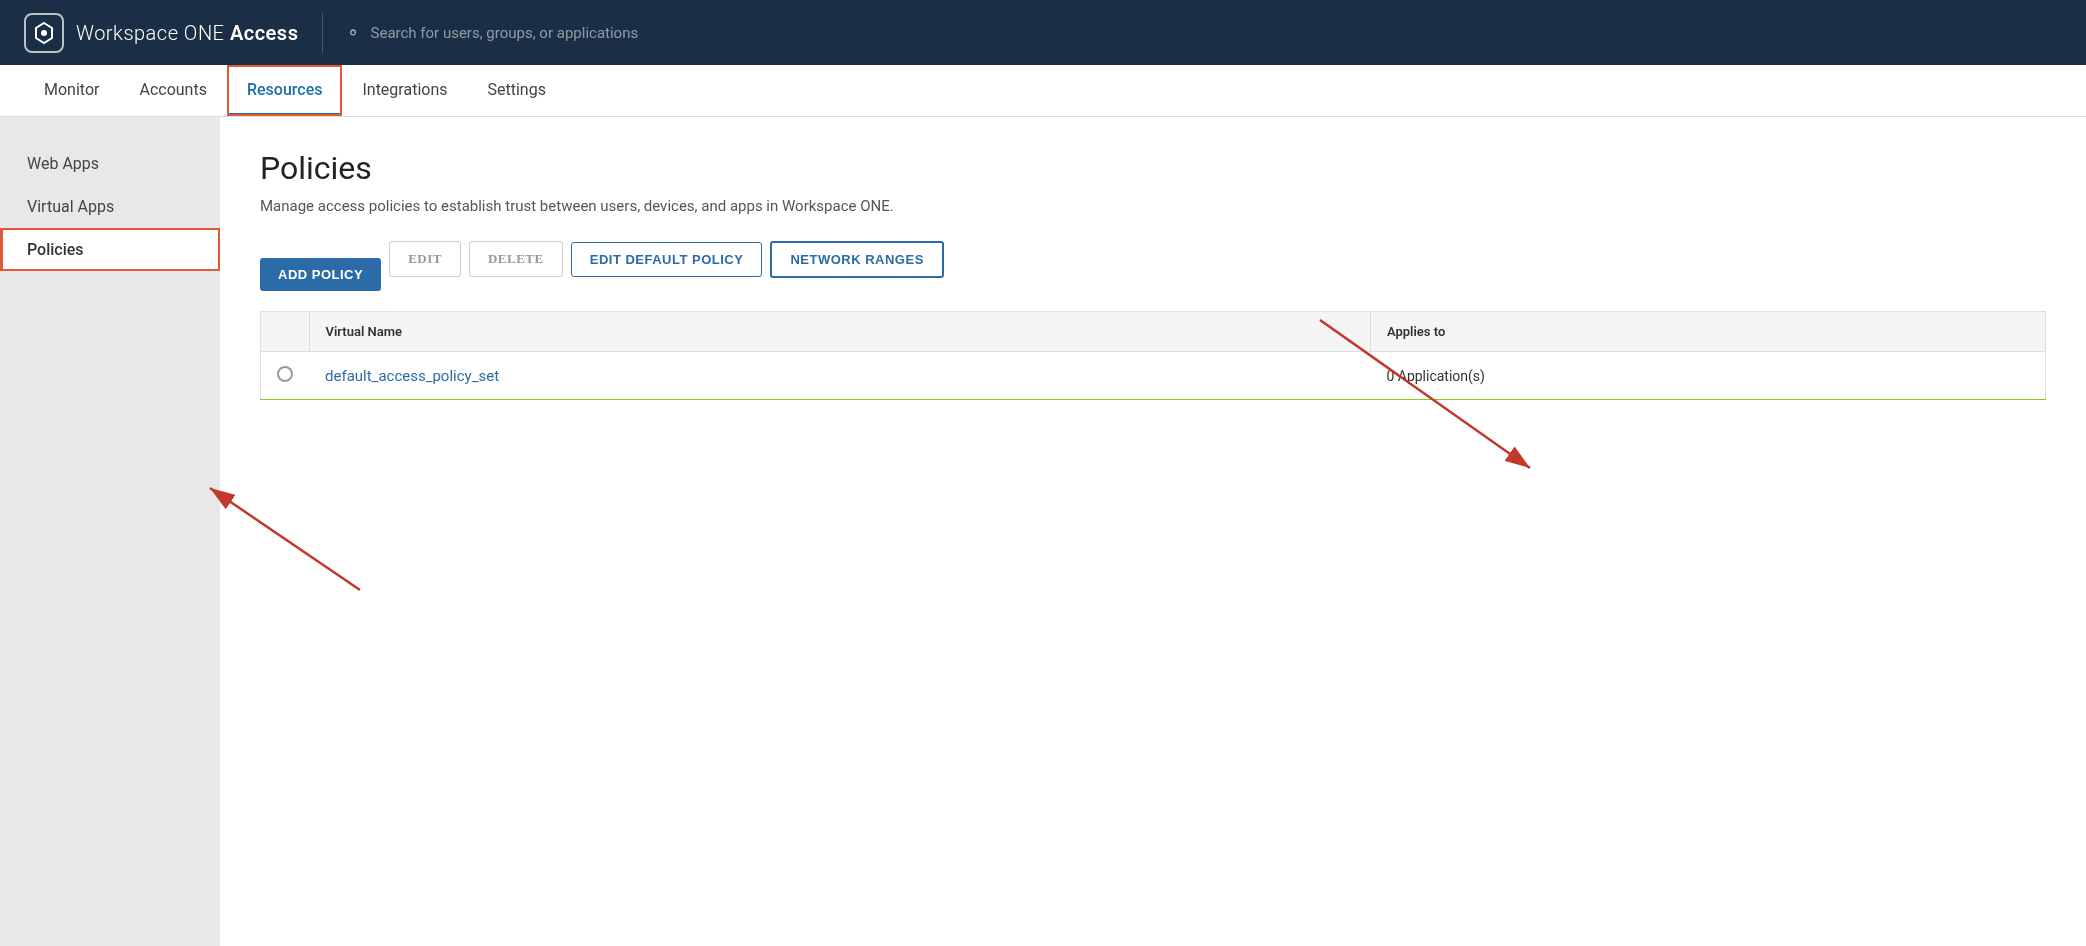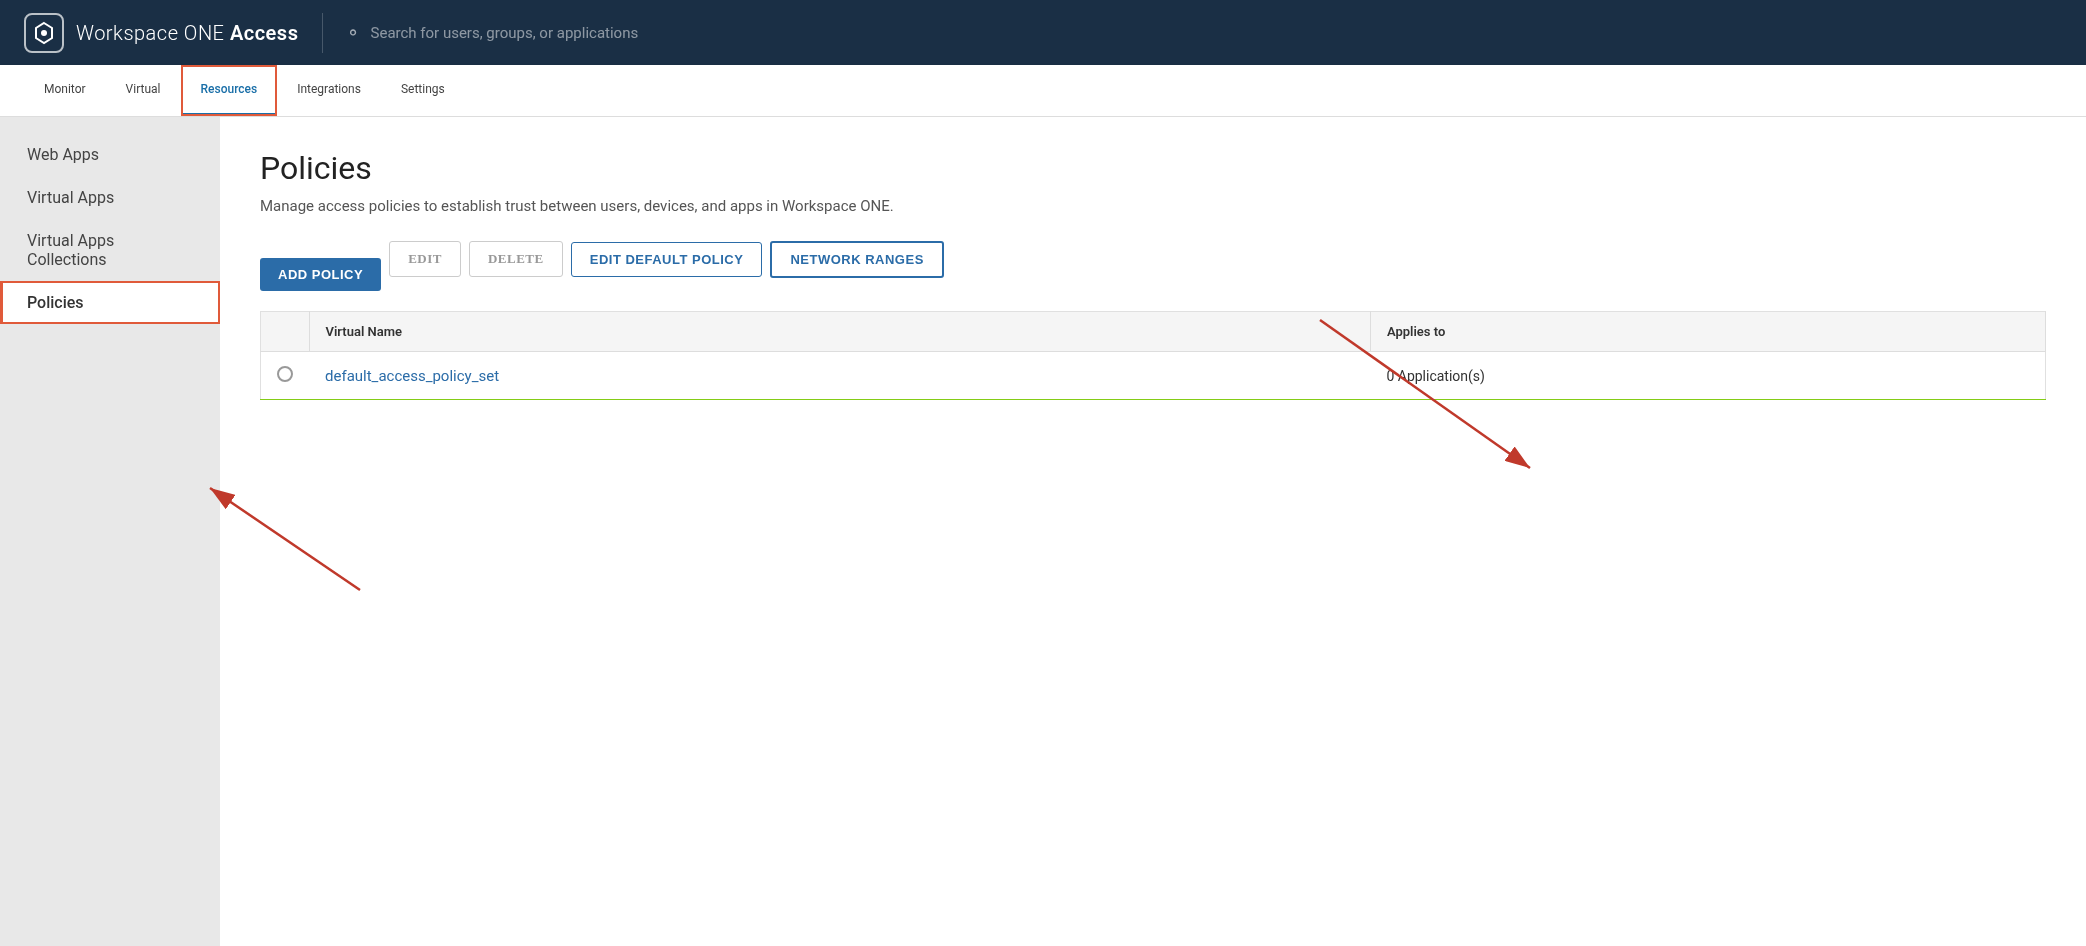"Monitor" .nav-item { font-size: 12px -> 16px }
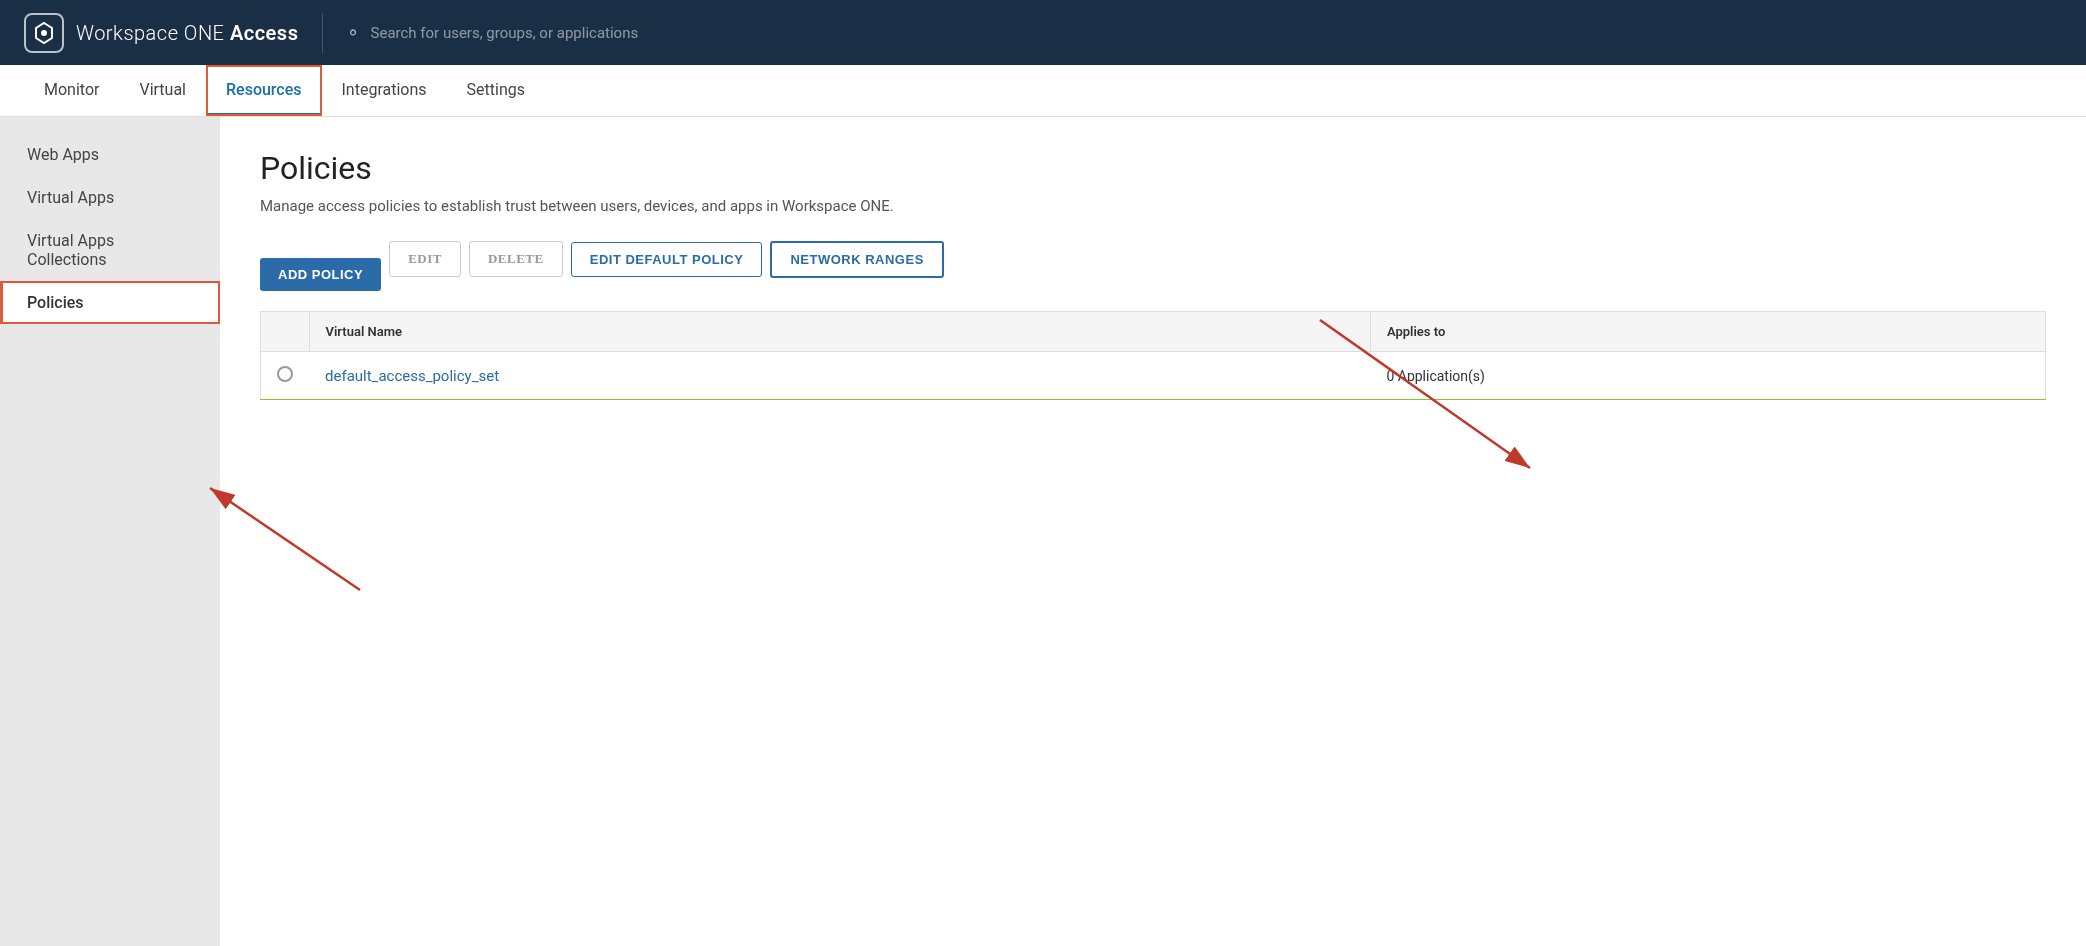"Virtual" a.nav-item { text: Virtual -> Accounts }
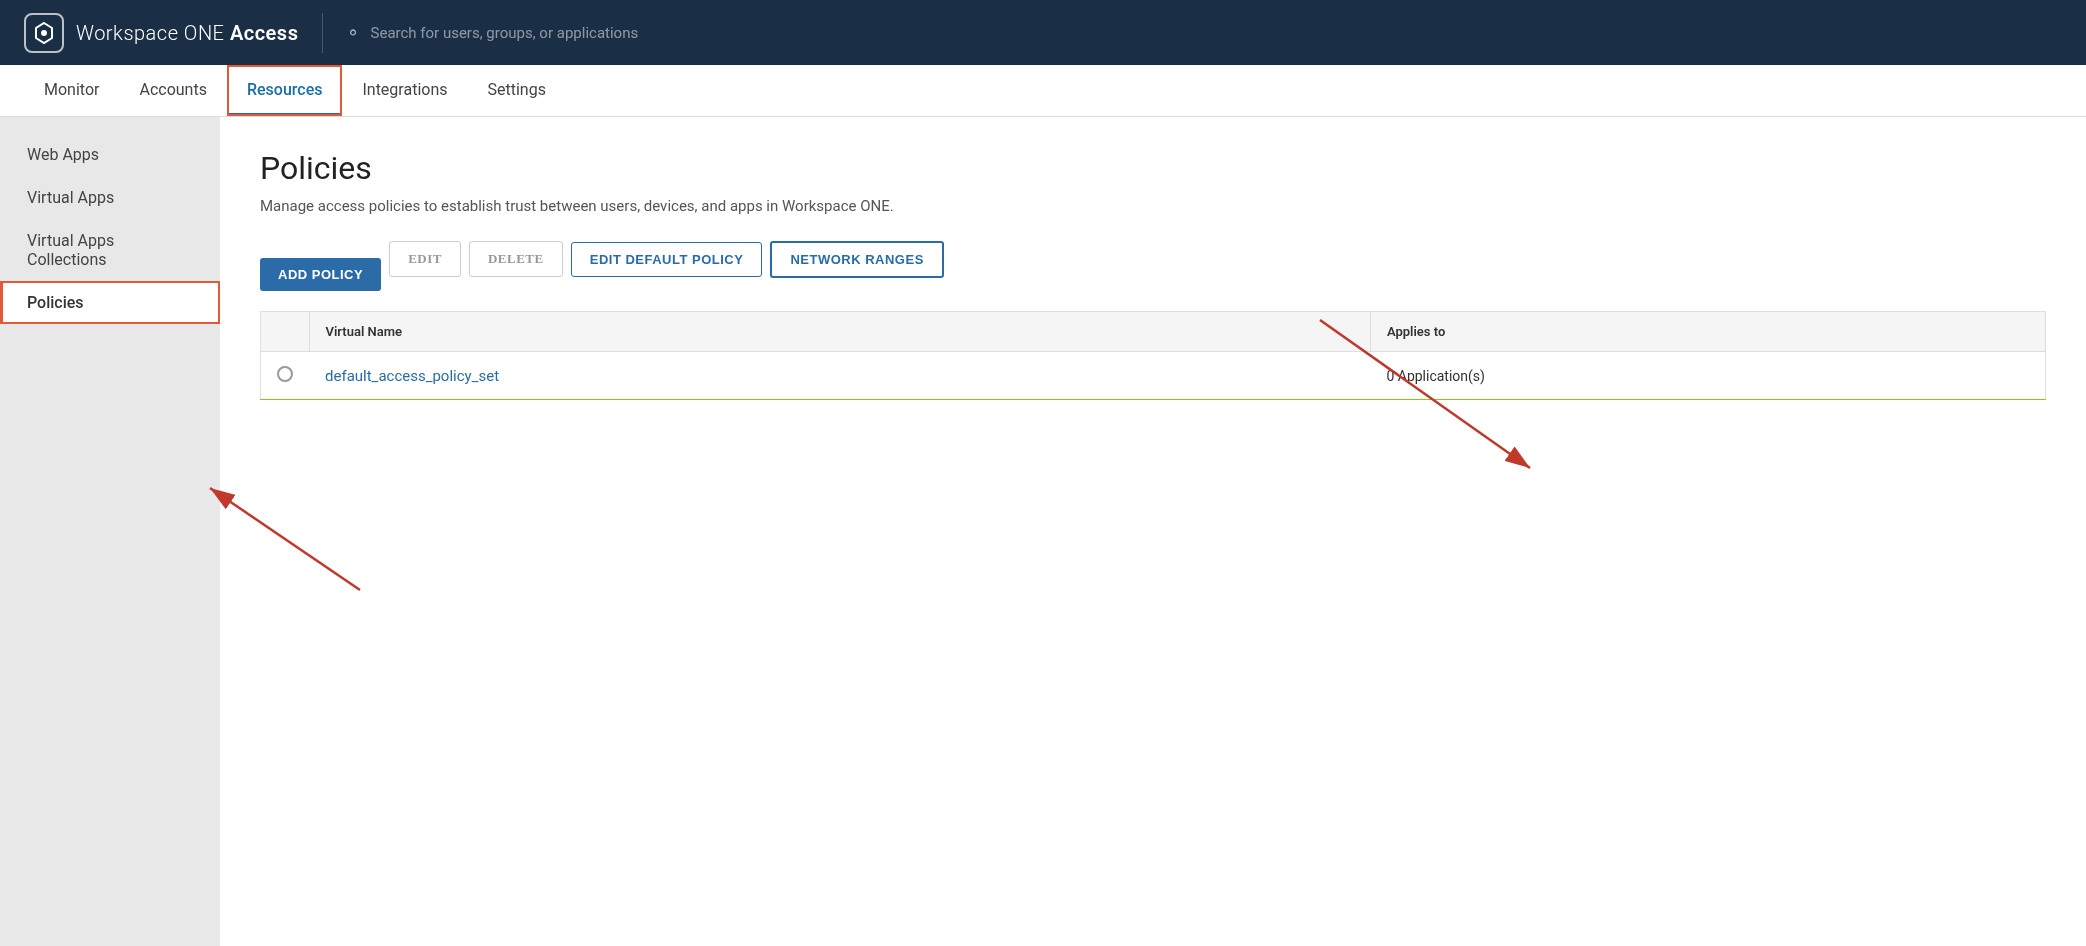"Web Apps" .sidebar { padding: 16px 0 -> 25px 0 }
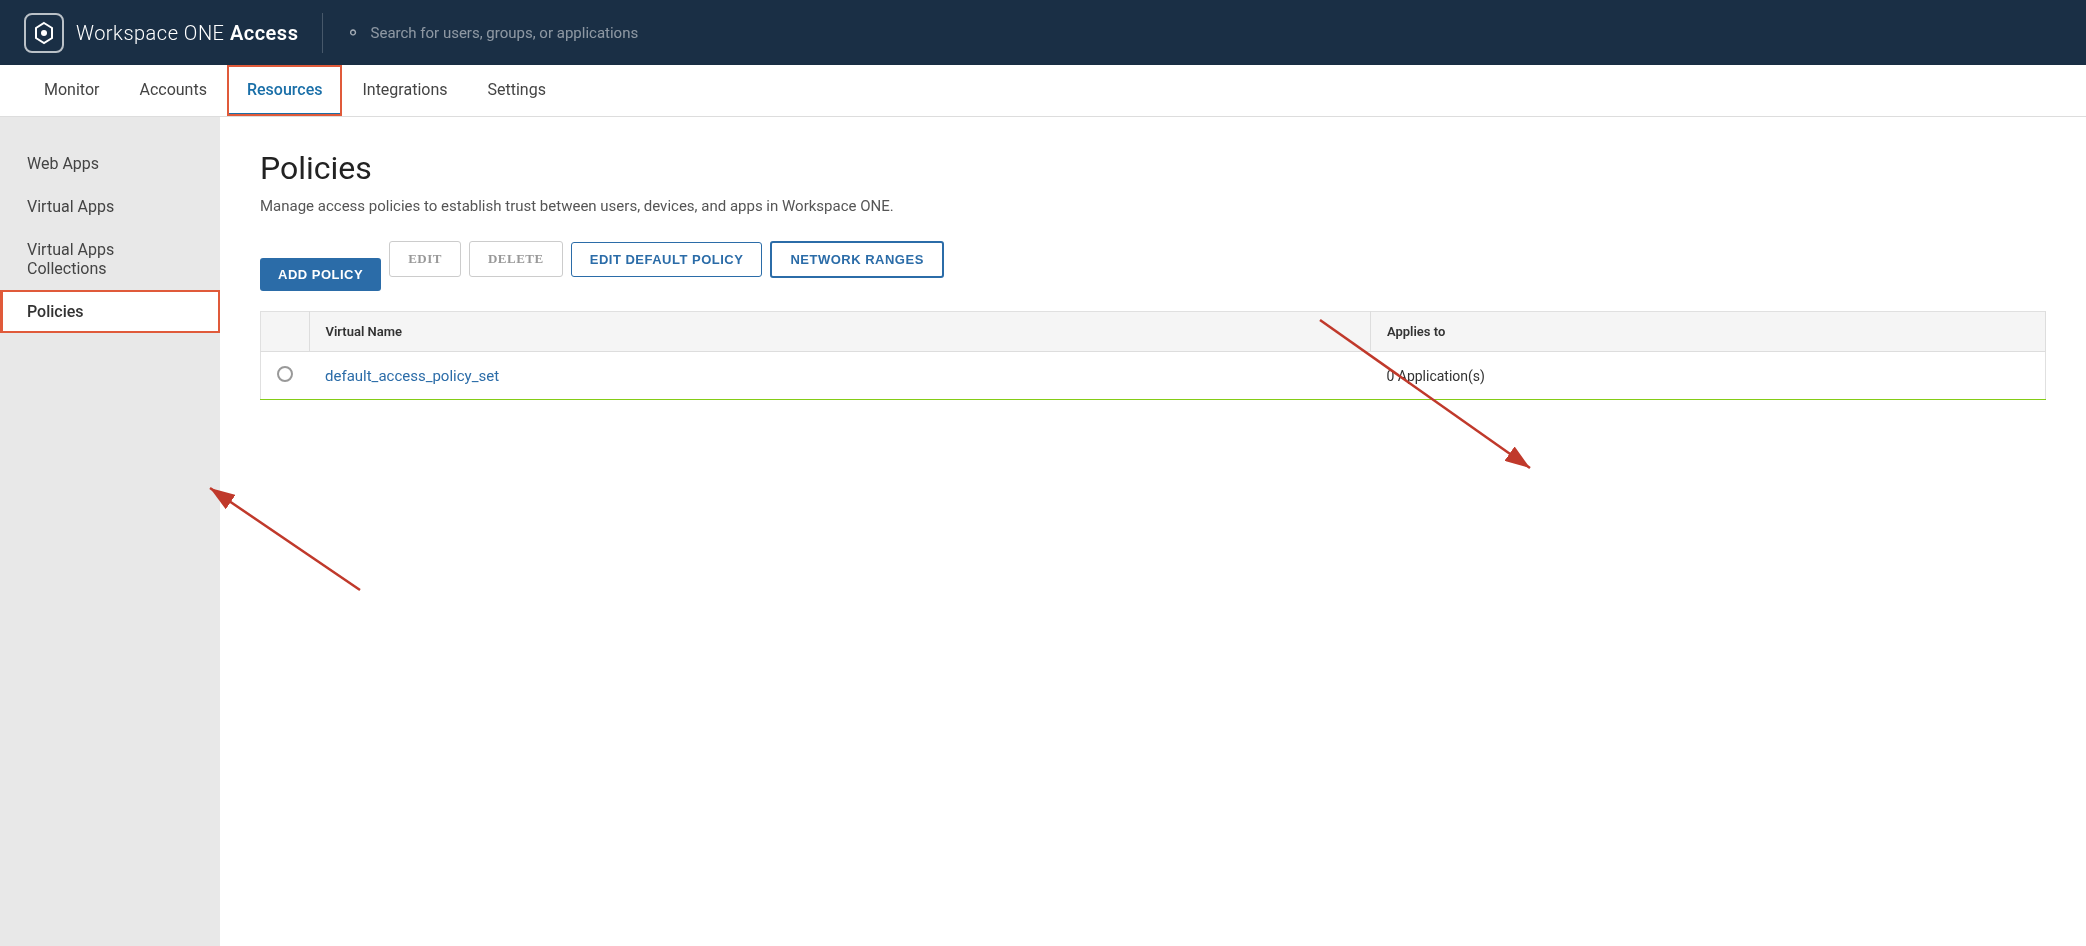"Virtual Apps Collections" div.sidebar-item { html: <div>Virtual Apps Collections</div> -> none }
